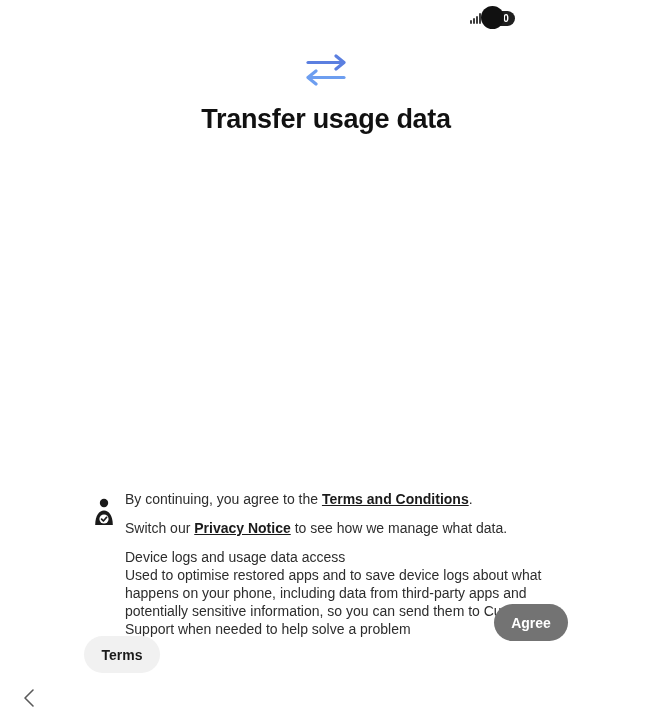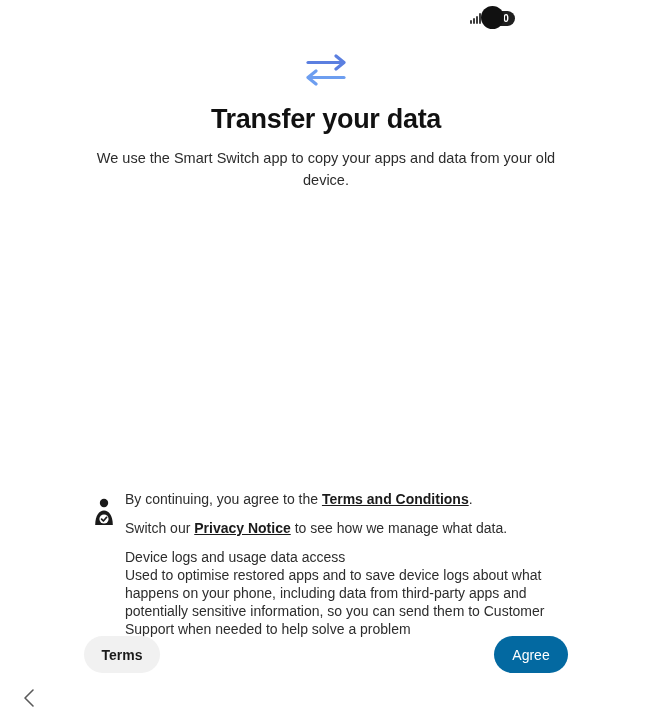"Transfer your data" h1.page-title { text: your -> usage }
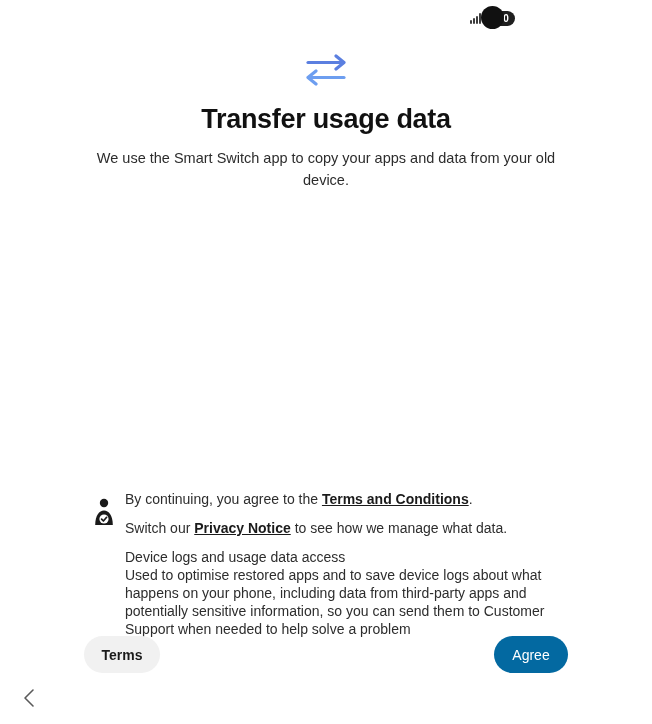"We use the Smart Switch" p.page-subtitle { html: <p>We use the Smart Switch app to copy your apps and data from your old device.</p> -> none }
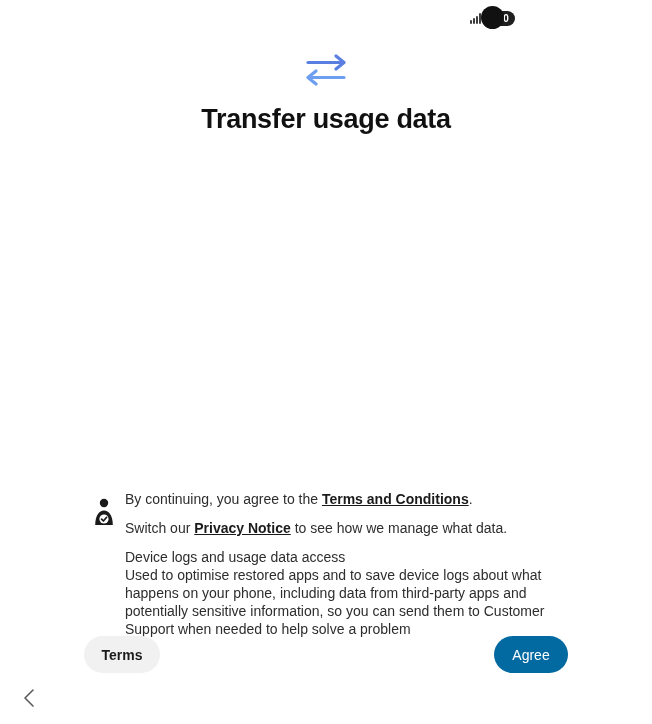"Agree" .agree-button { background: #0369a1 -> #737373; font-weight: normal -> bold; top: 636px -> 604px }
